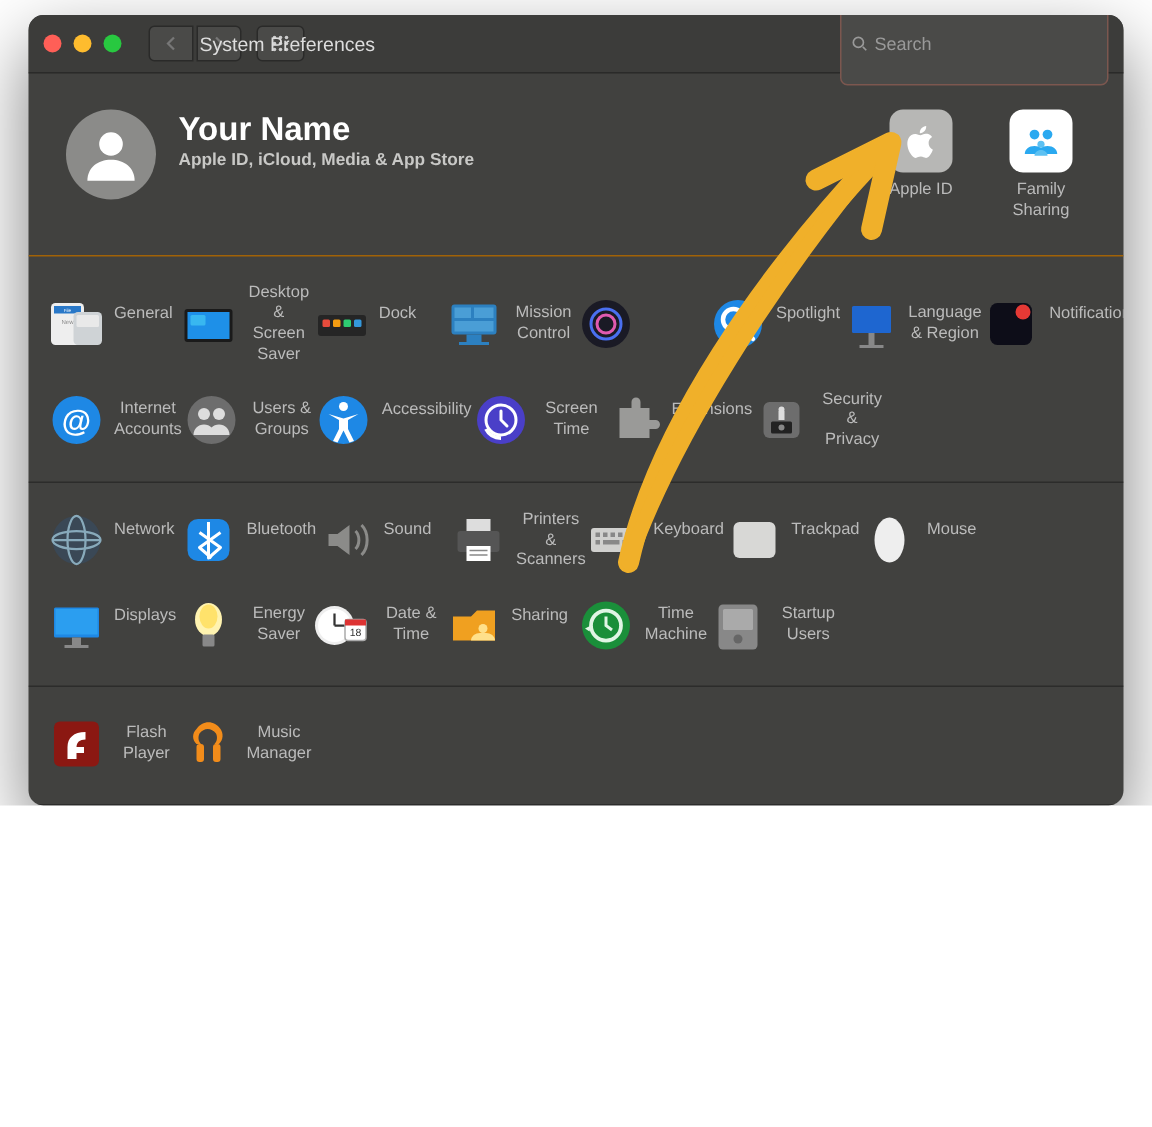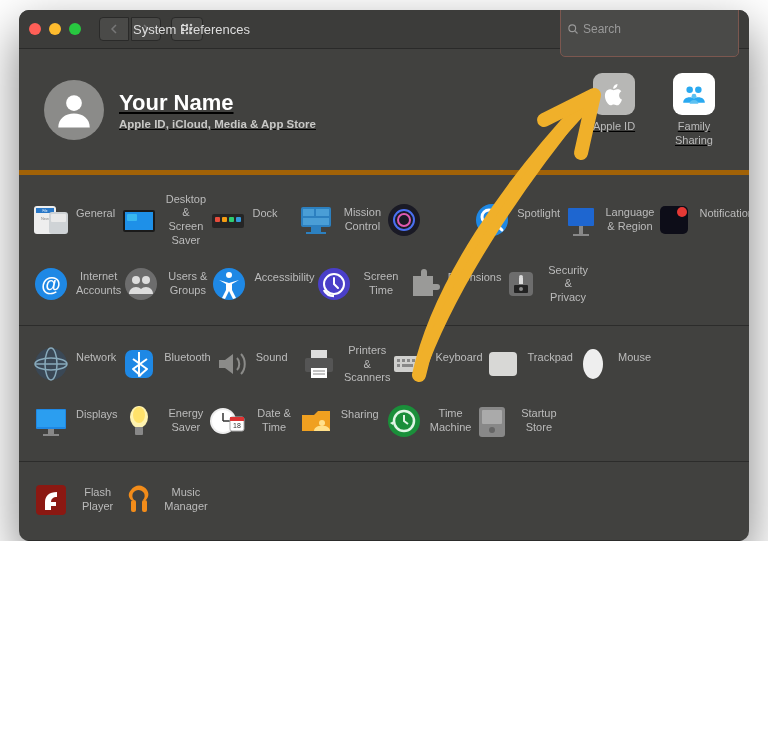"Your Name" .header { align-items: center -> flex-start; border-bottom: 5px solid #a16207 -> 1px solid #a16207; text-decoration: underline -> none }
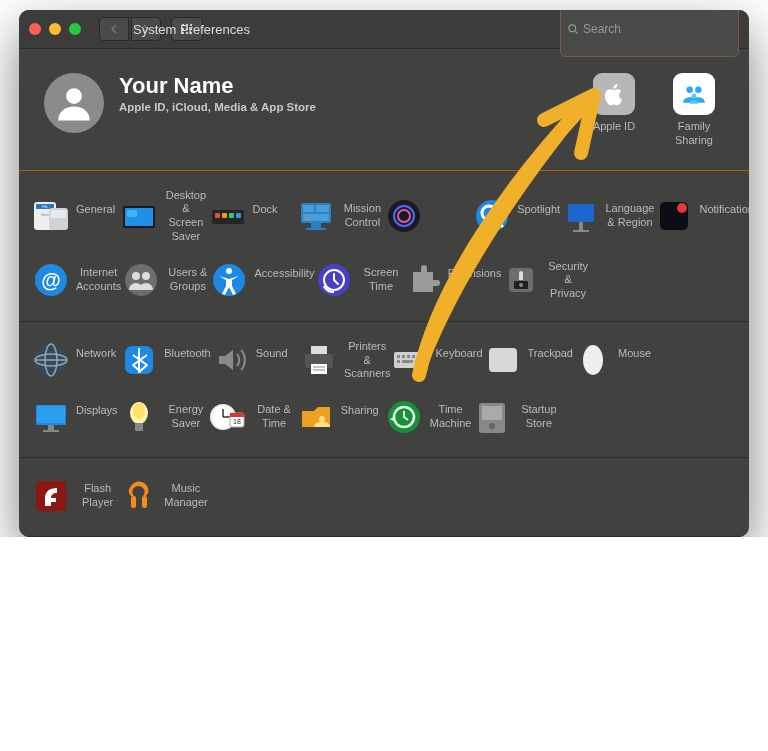"Startup Store" span { text: Store -> Users }
